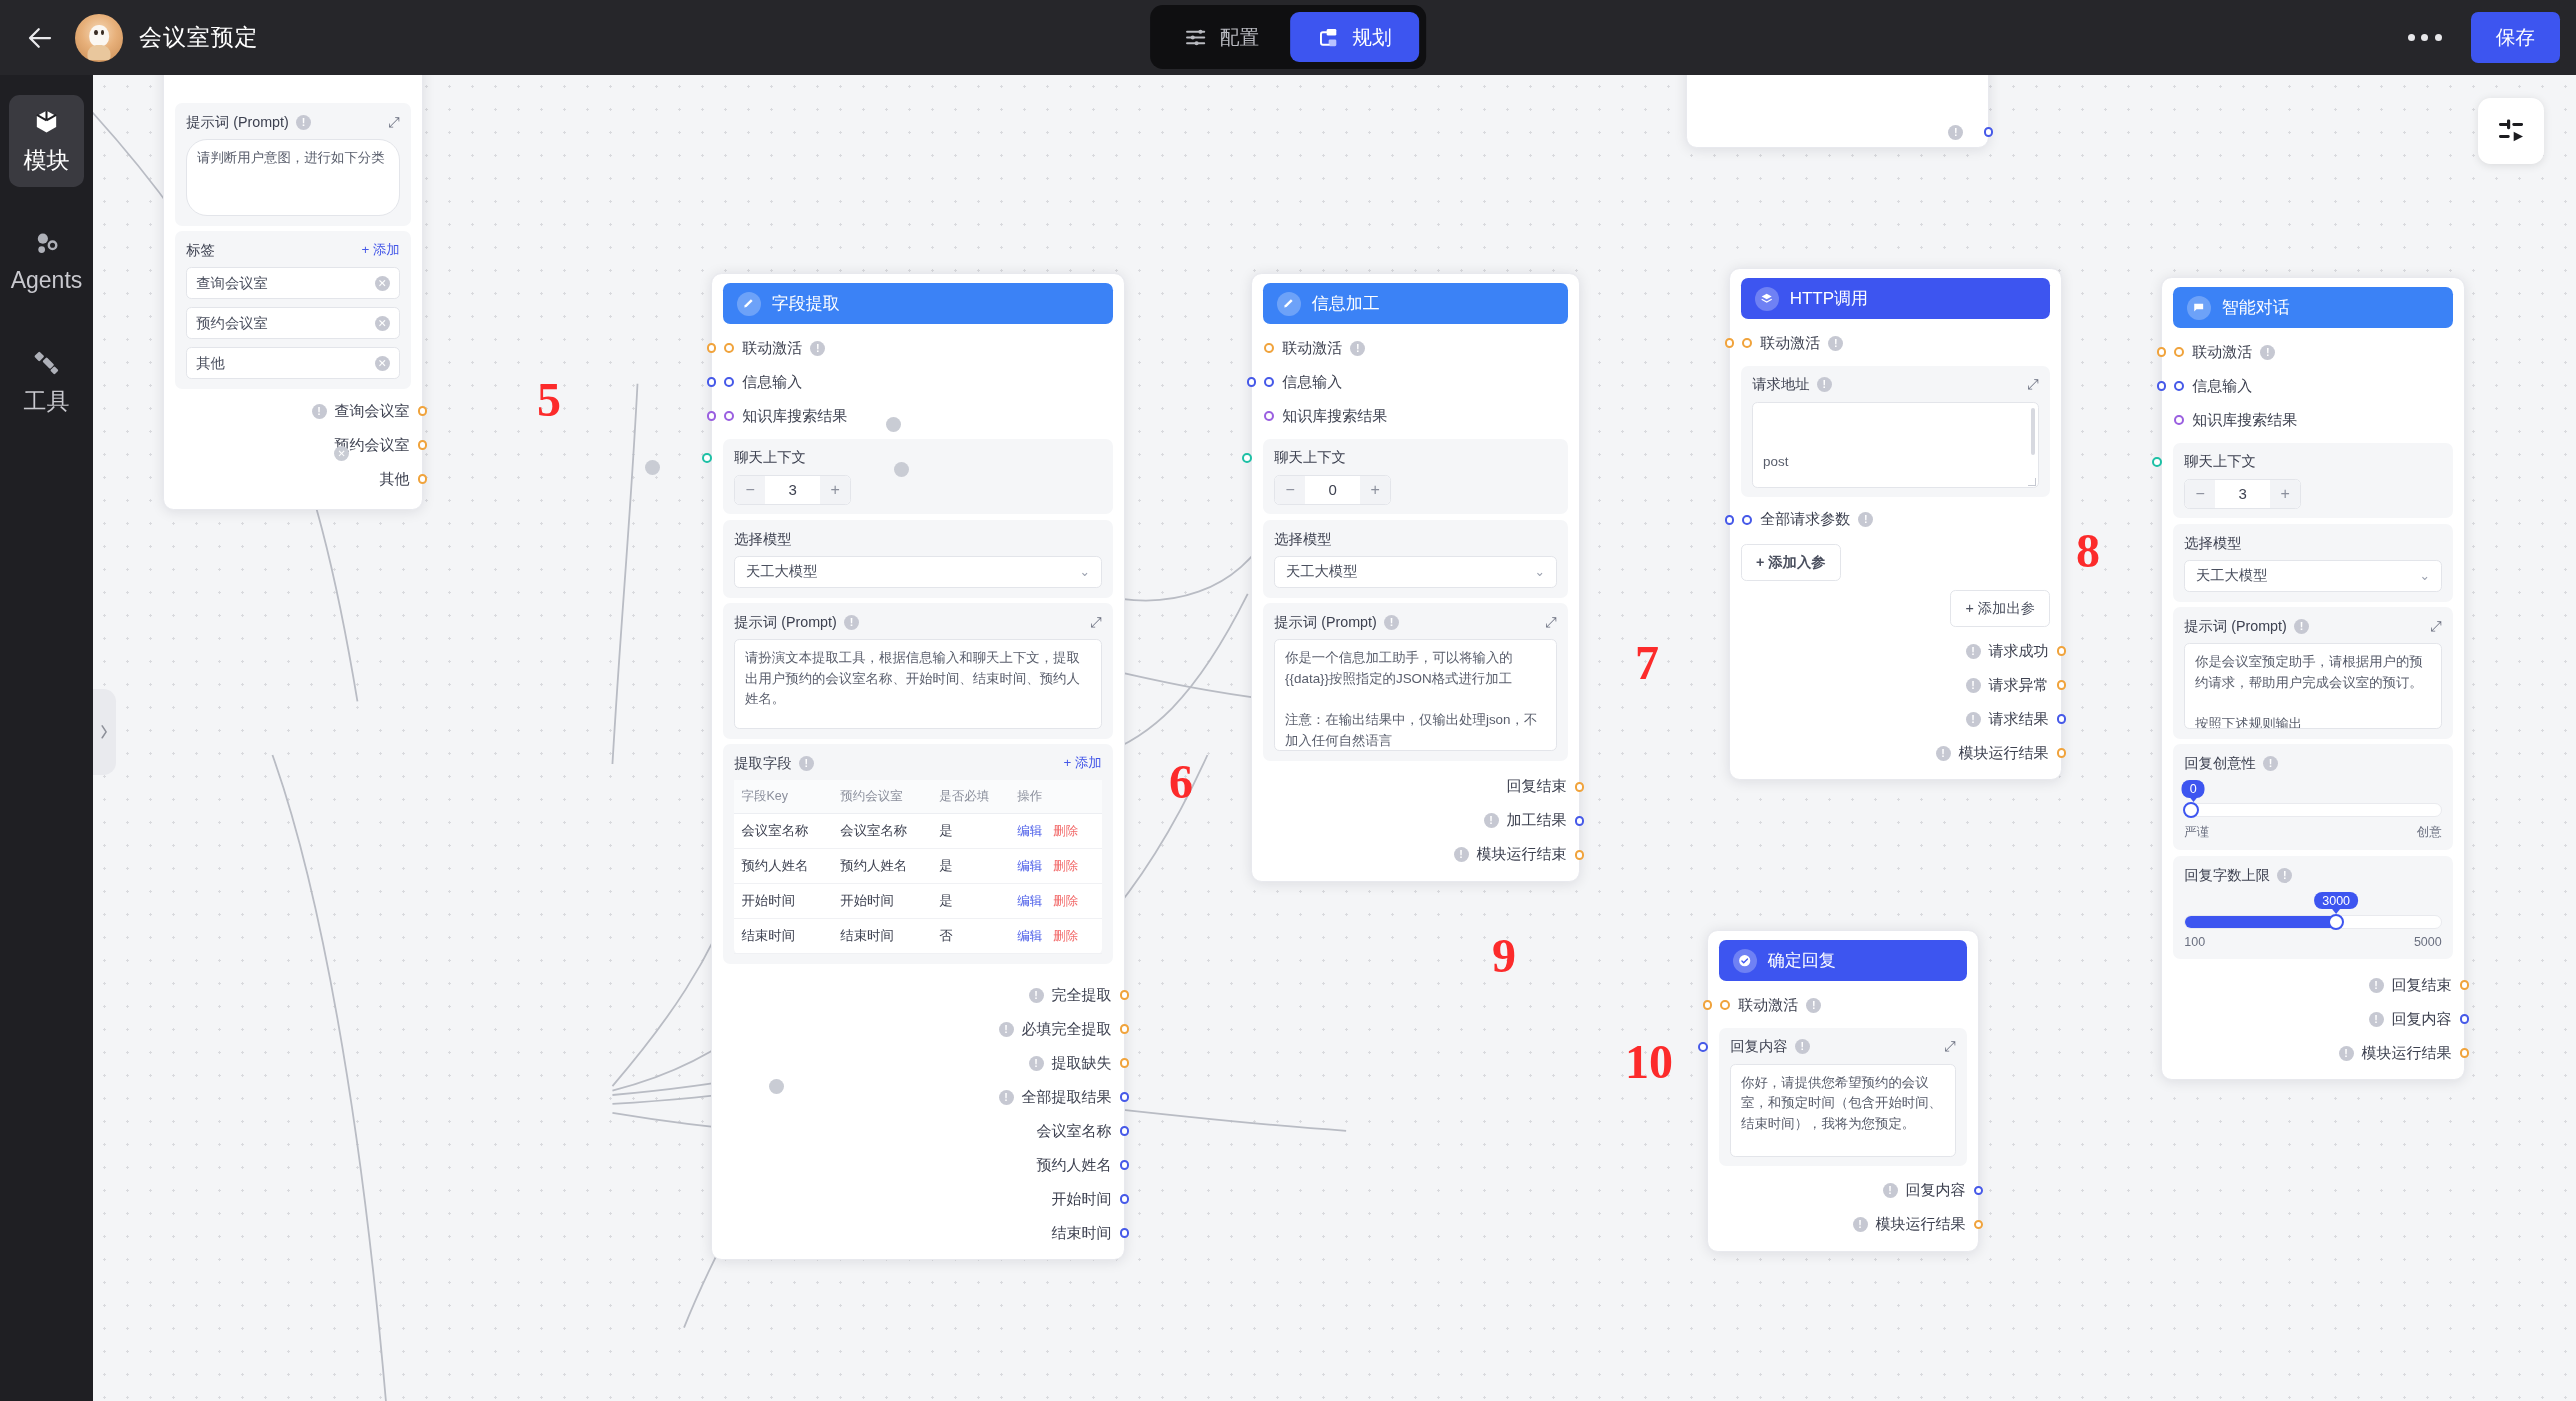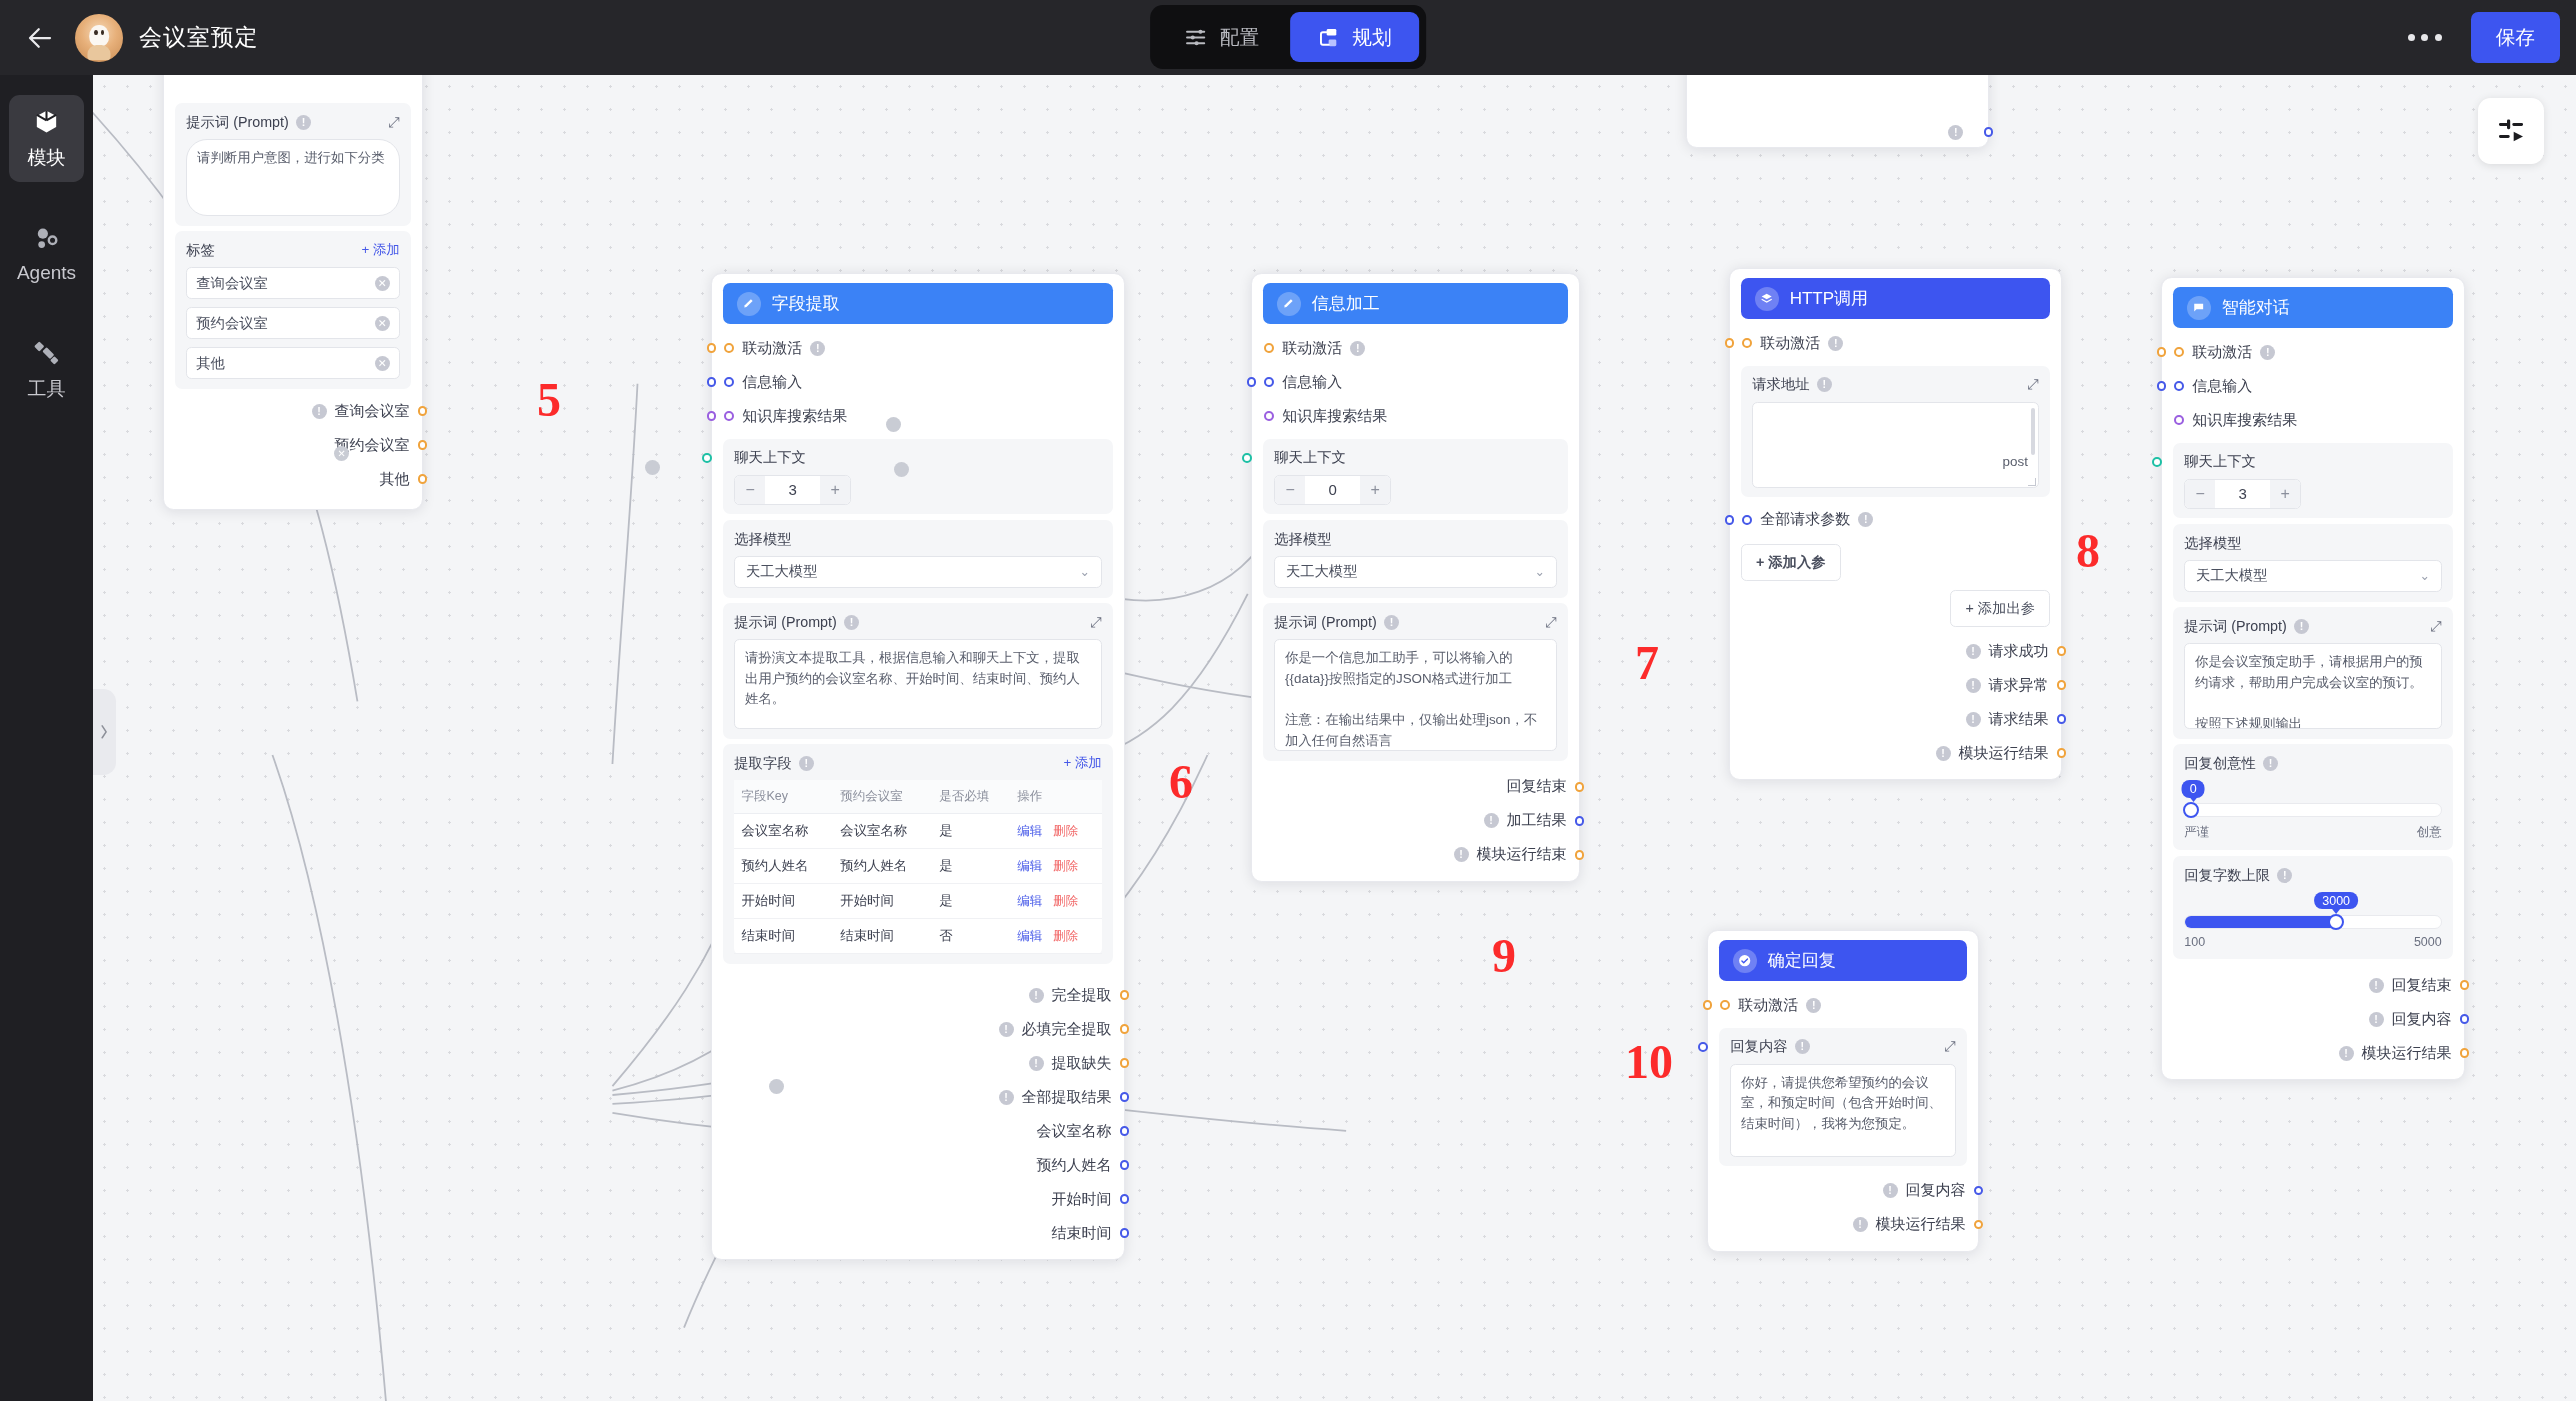"模块" .rail-label { font-size: 19px -> 23px }
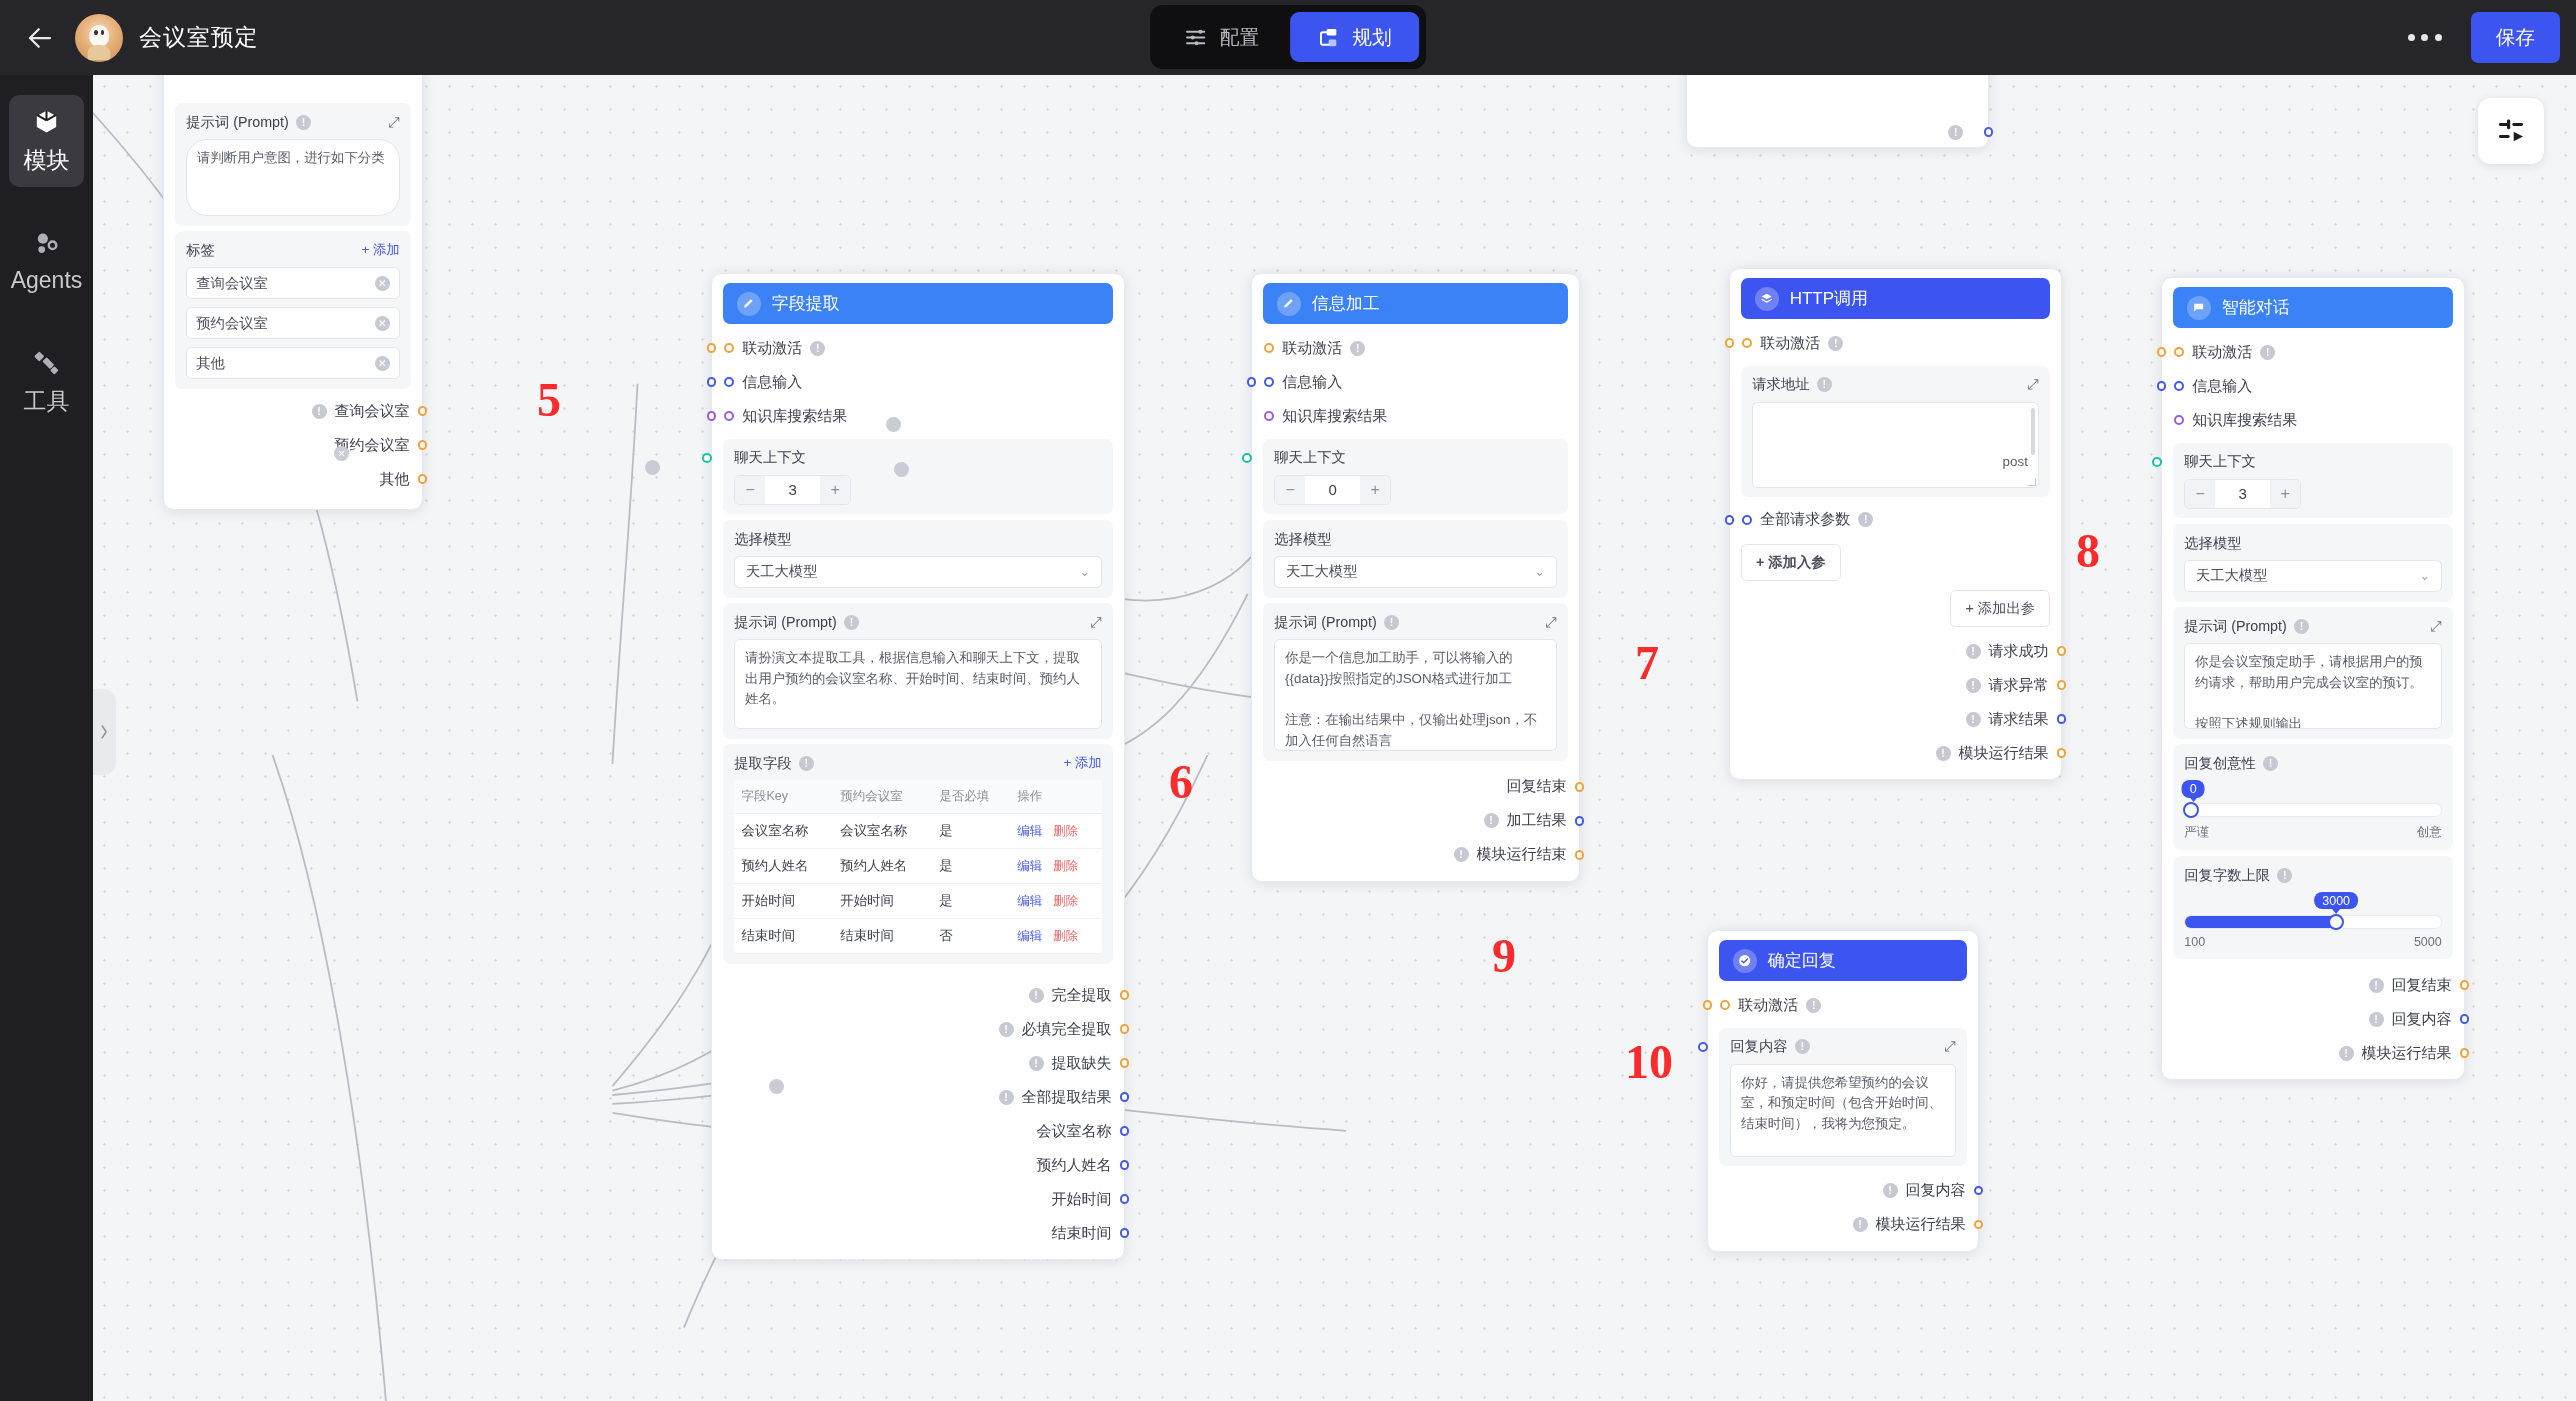"post" div.textarea { text-align: right -> none }
